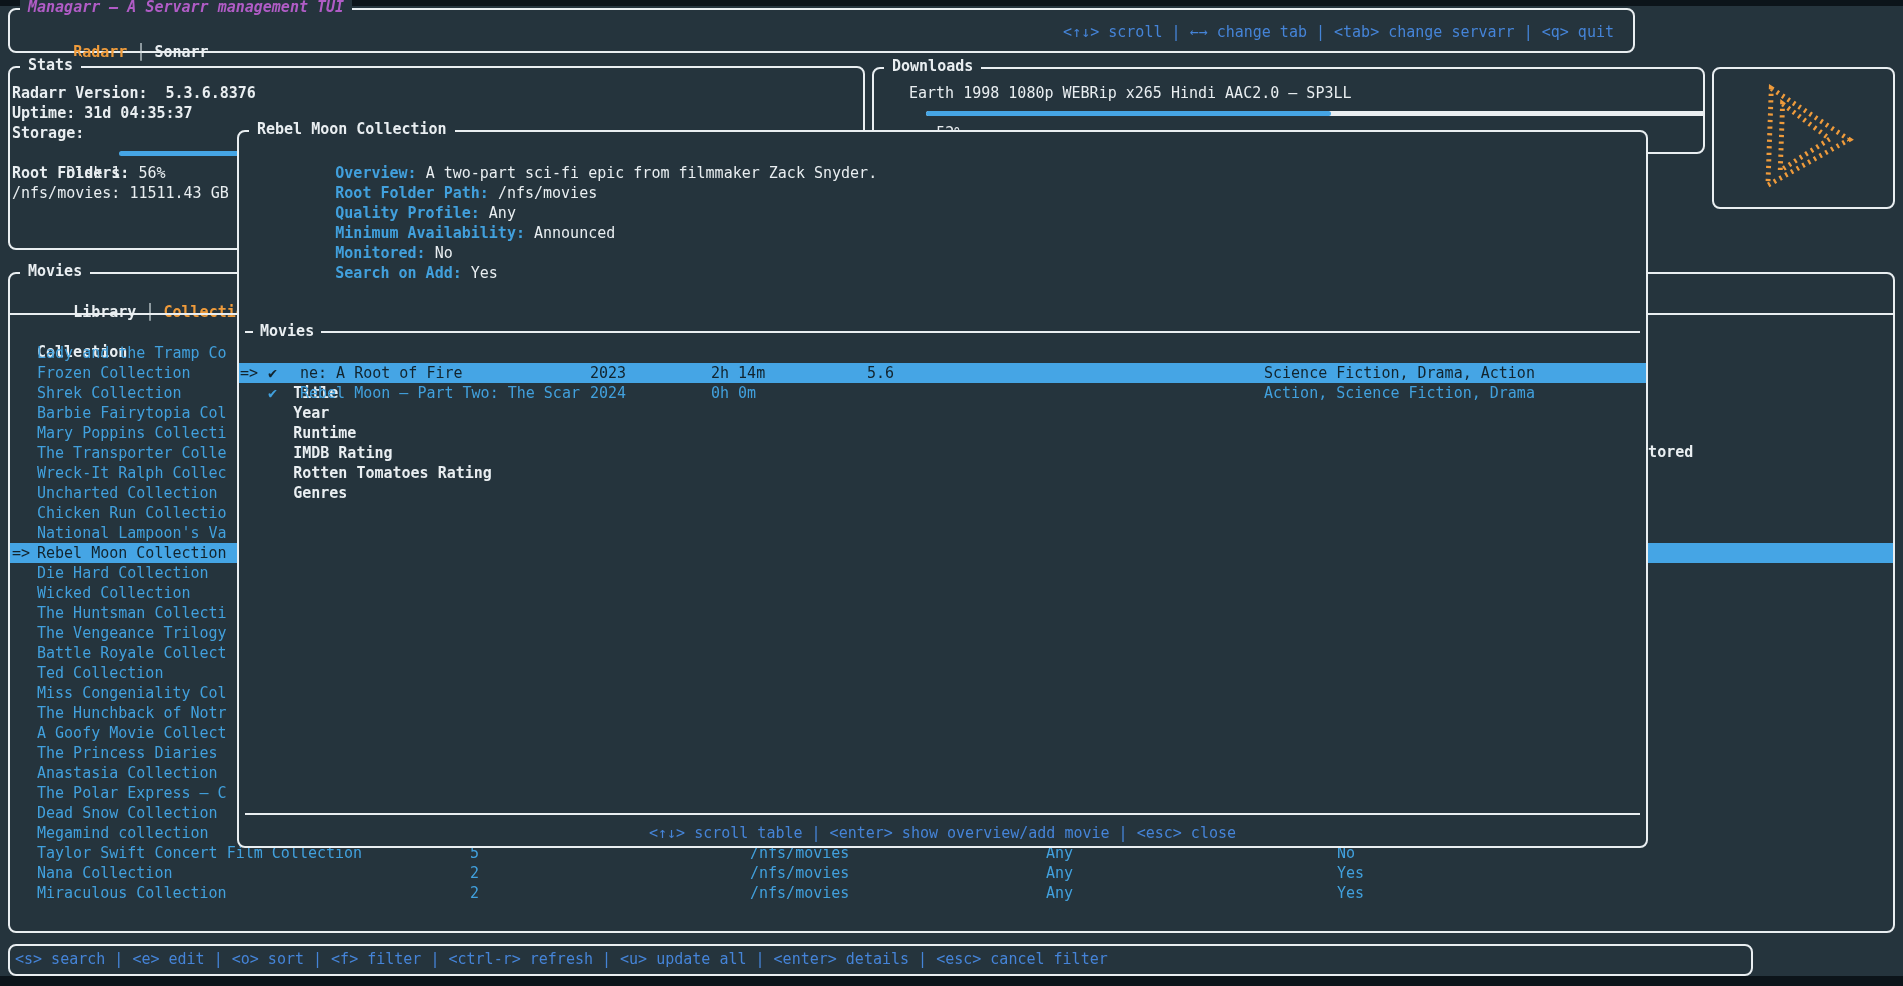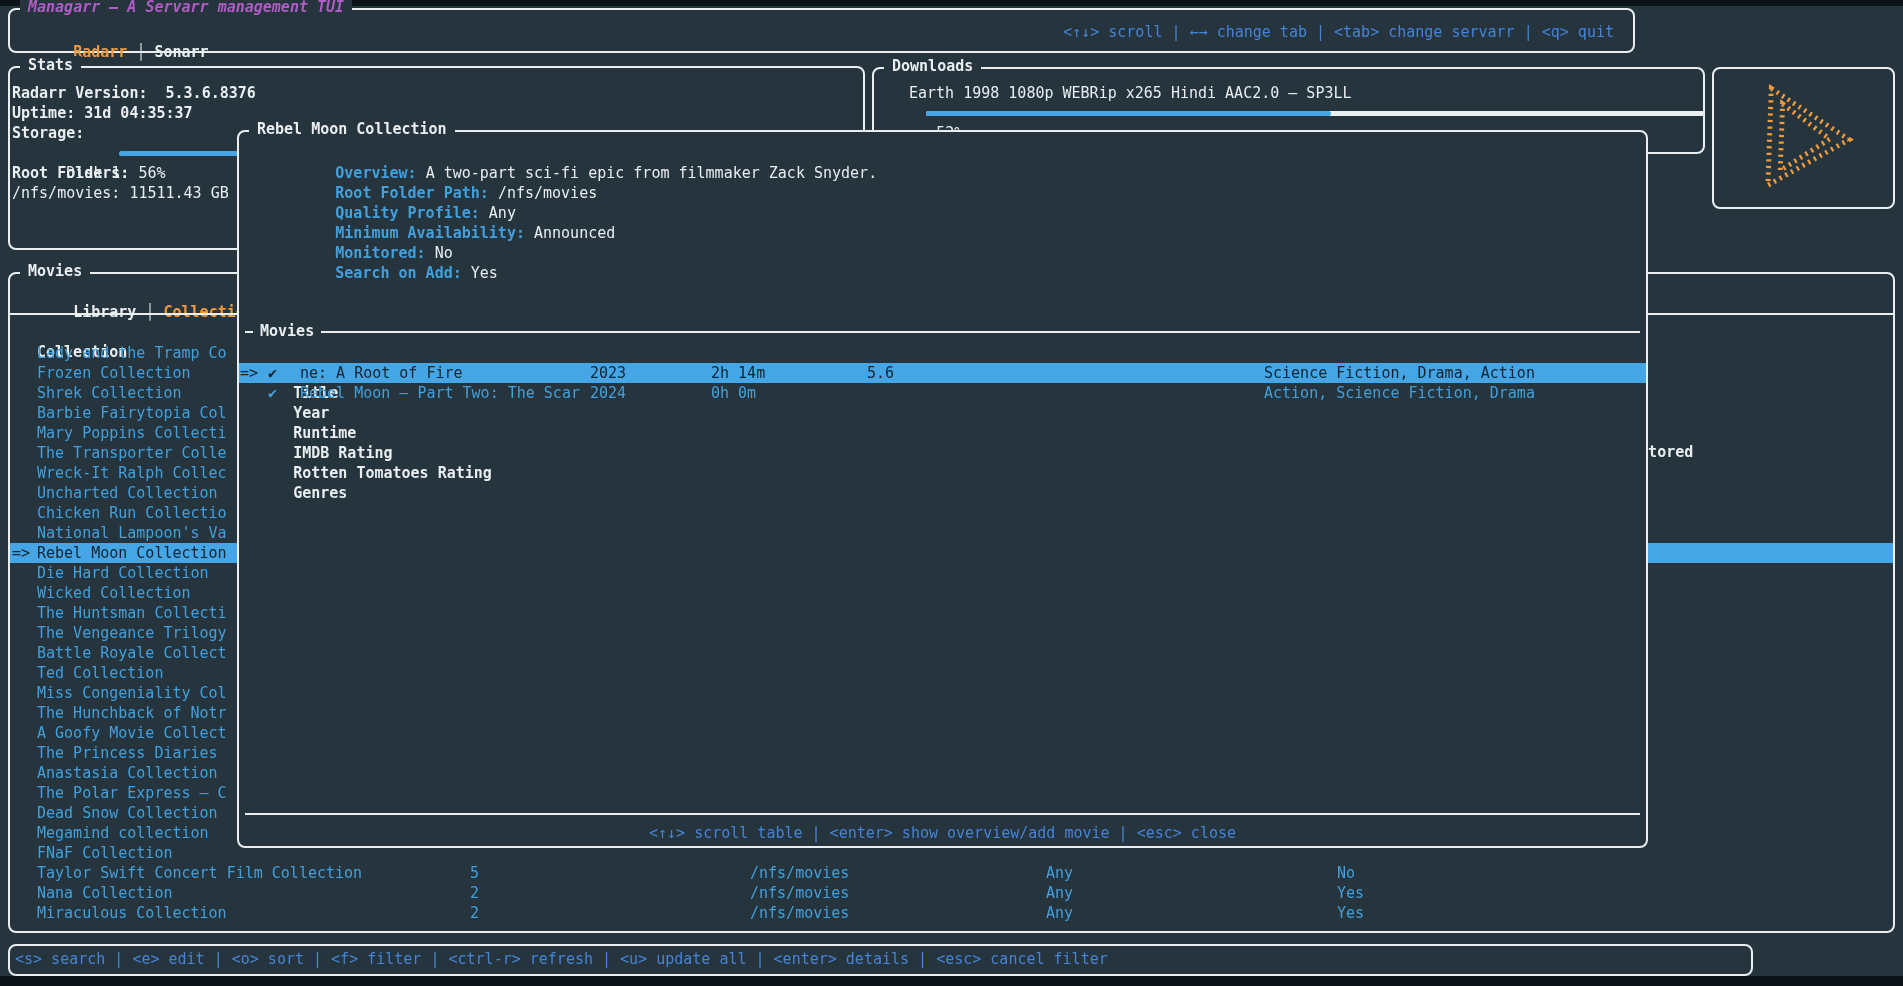"FNaF Collection" div.bg-row { html: <div> <span></span> <span>FNaF Collection</span> <span></span> <span></span> <span></span> <span></span> </div> -> none }
